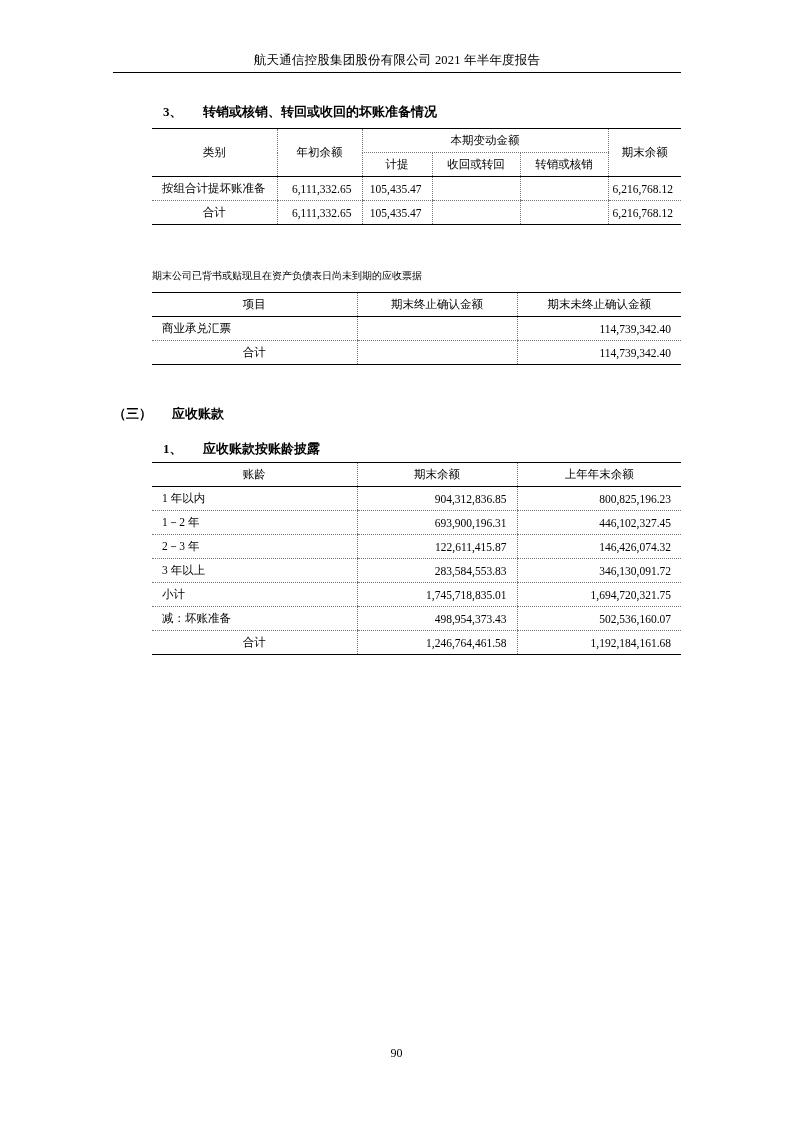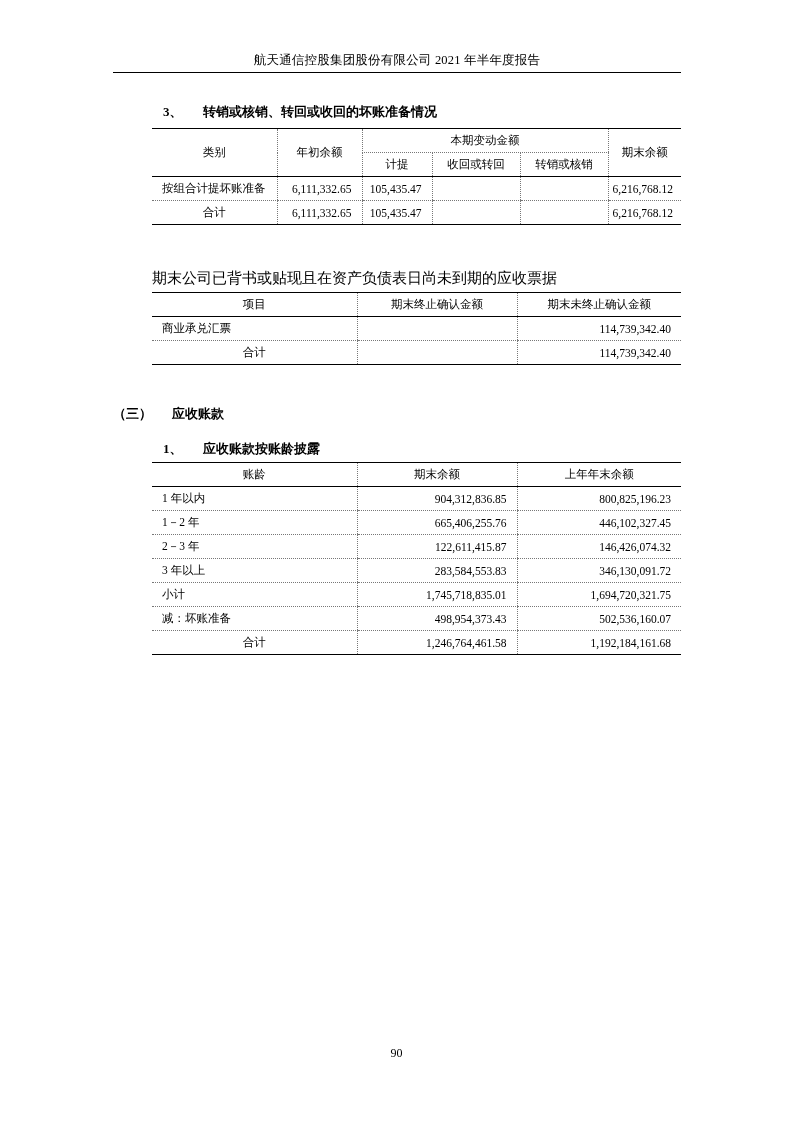"期末公司已背书或贴现且在资产负债表日尚未到期的应收票据" .para { font-size: 15px -> 10px }
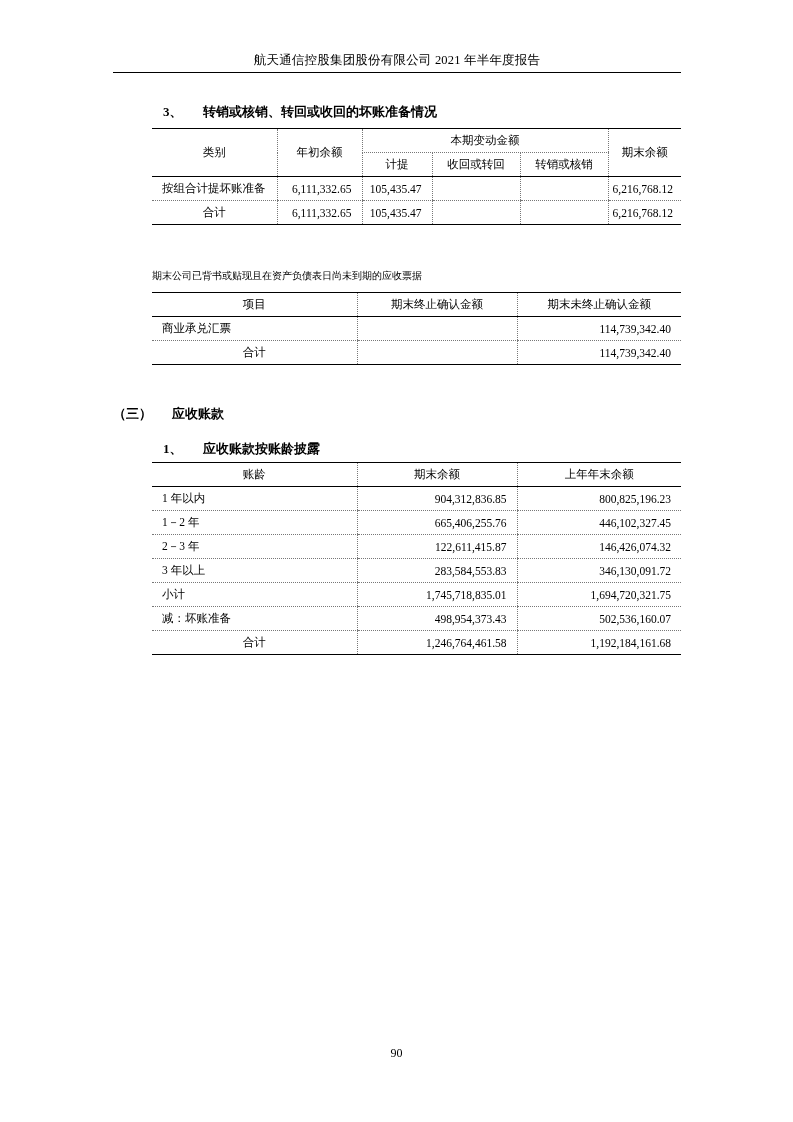"665,406,255.76" td.r { text: 665,406,255.76 -> 693,900,196.31 }
